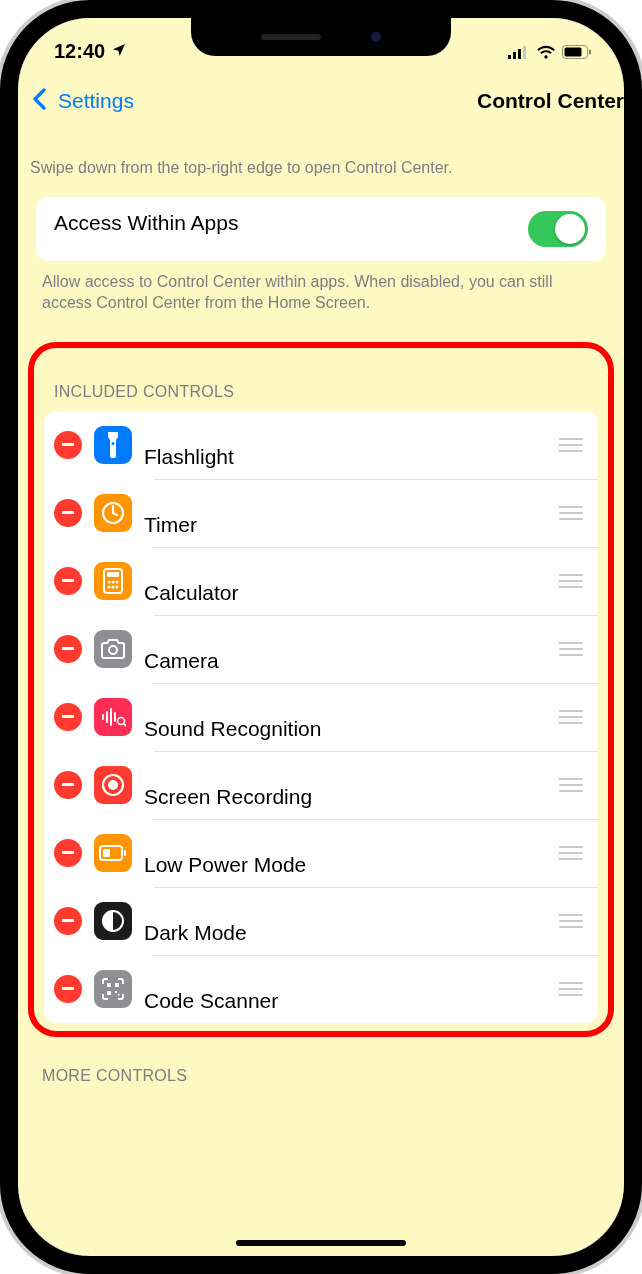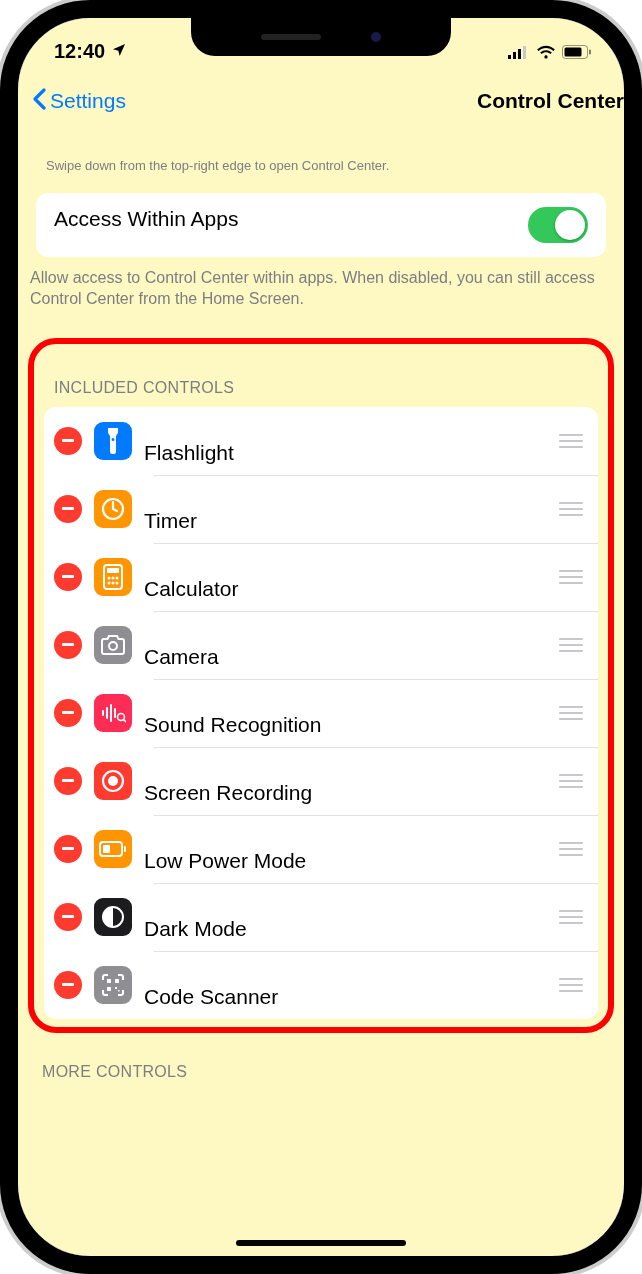"Settings" .back-btn { gap: 4px -> 12px }
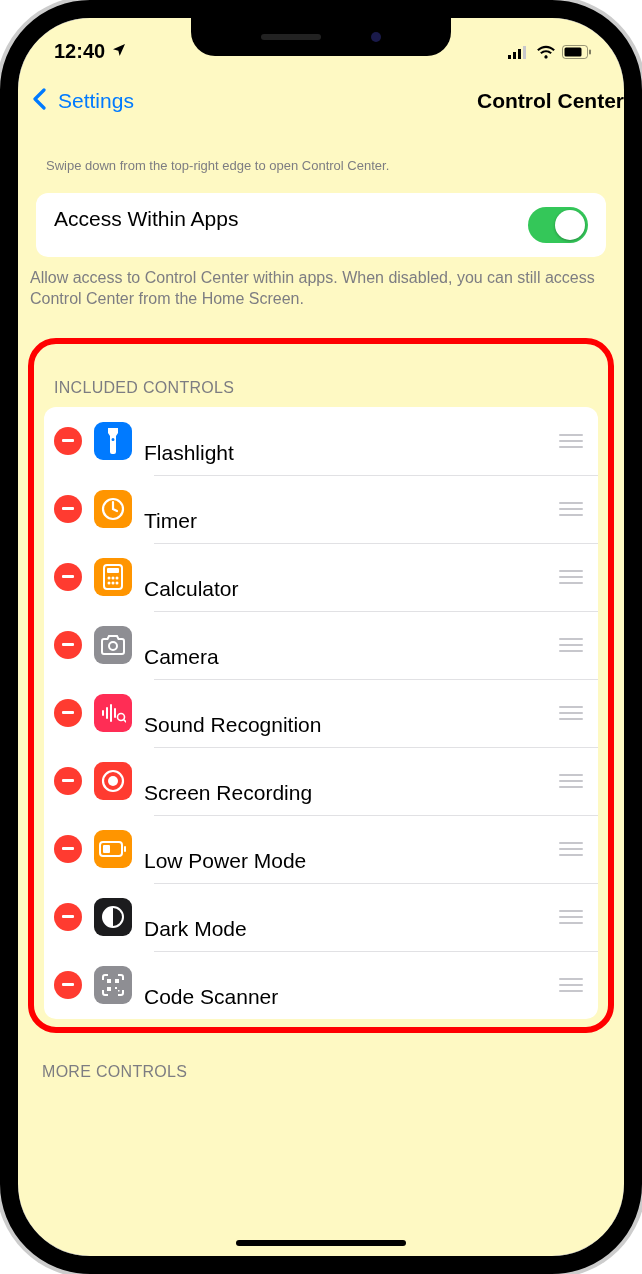"Swipe down from the top-right" .hint { font-size: 13px -> 16px; padding: 28px 24px 18px 28px -> 28px 24px 18px 12px }
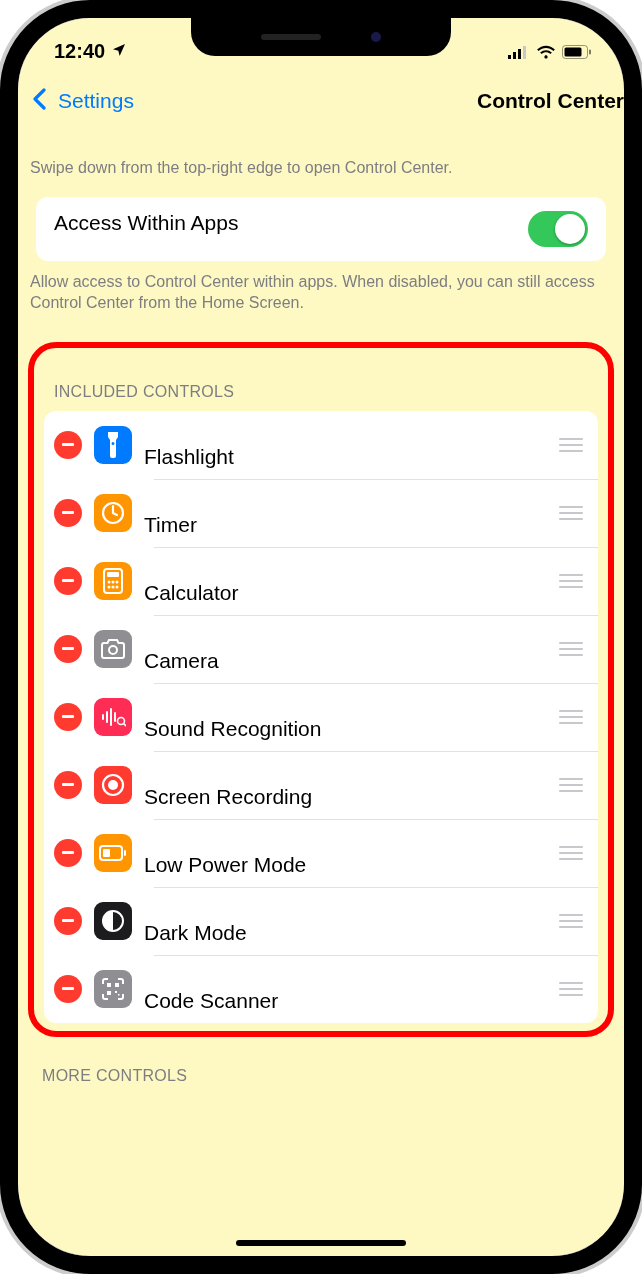"Allow access to Control Center" .footer-note { padding: 10px 24px 28px 12px -> 10px 24px 28px 24px }
